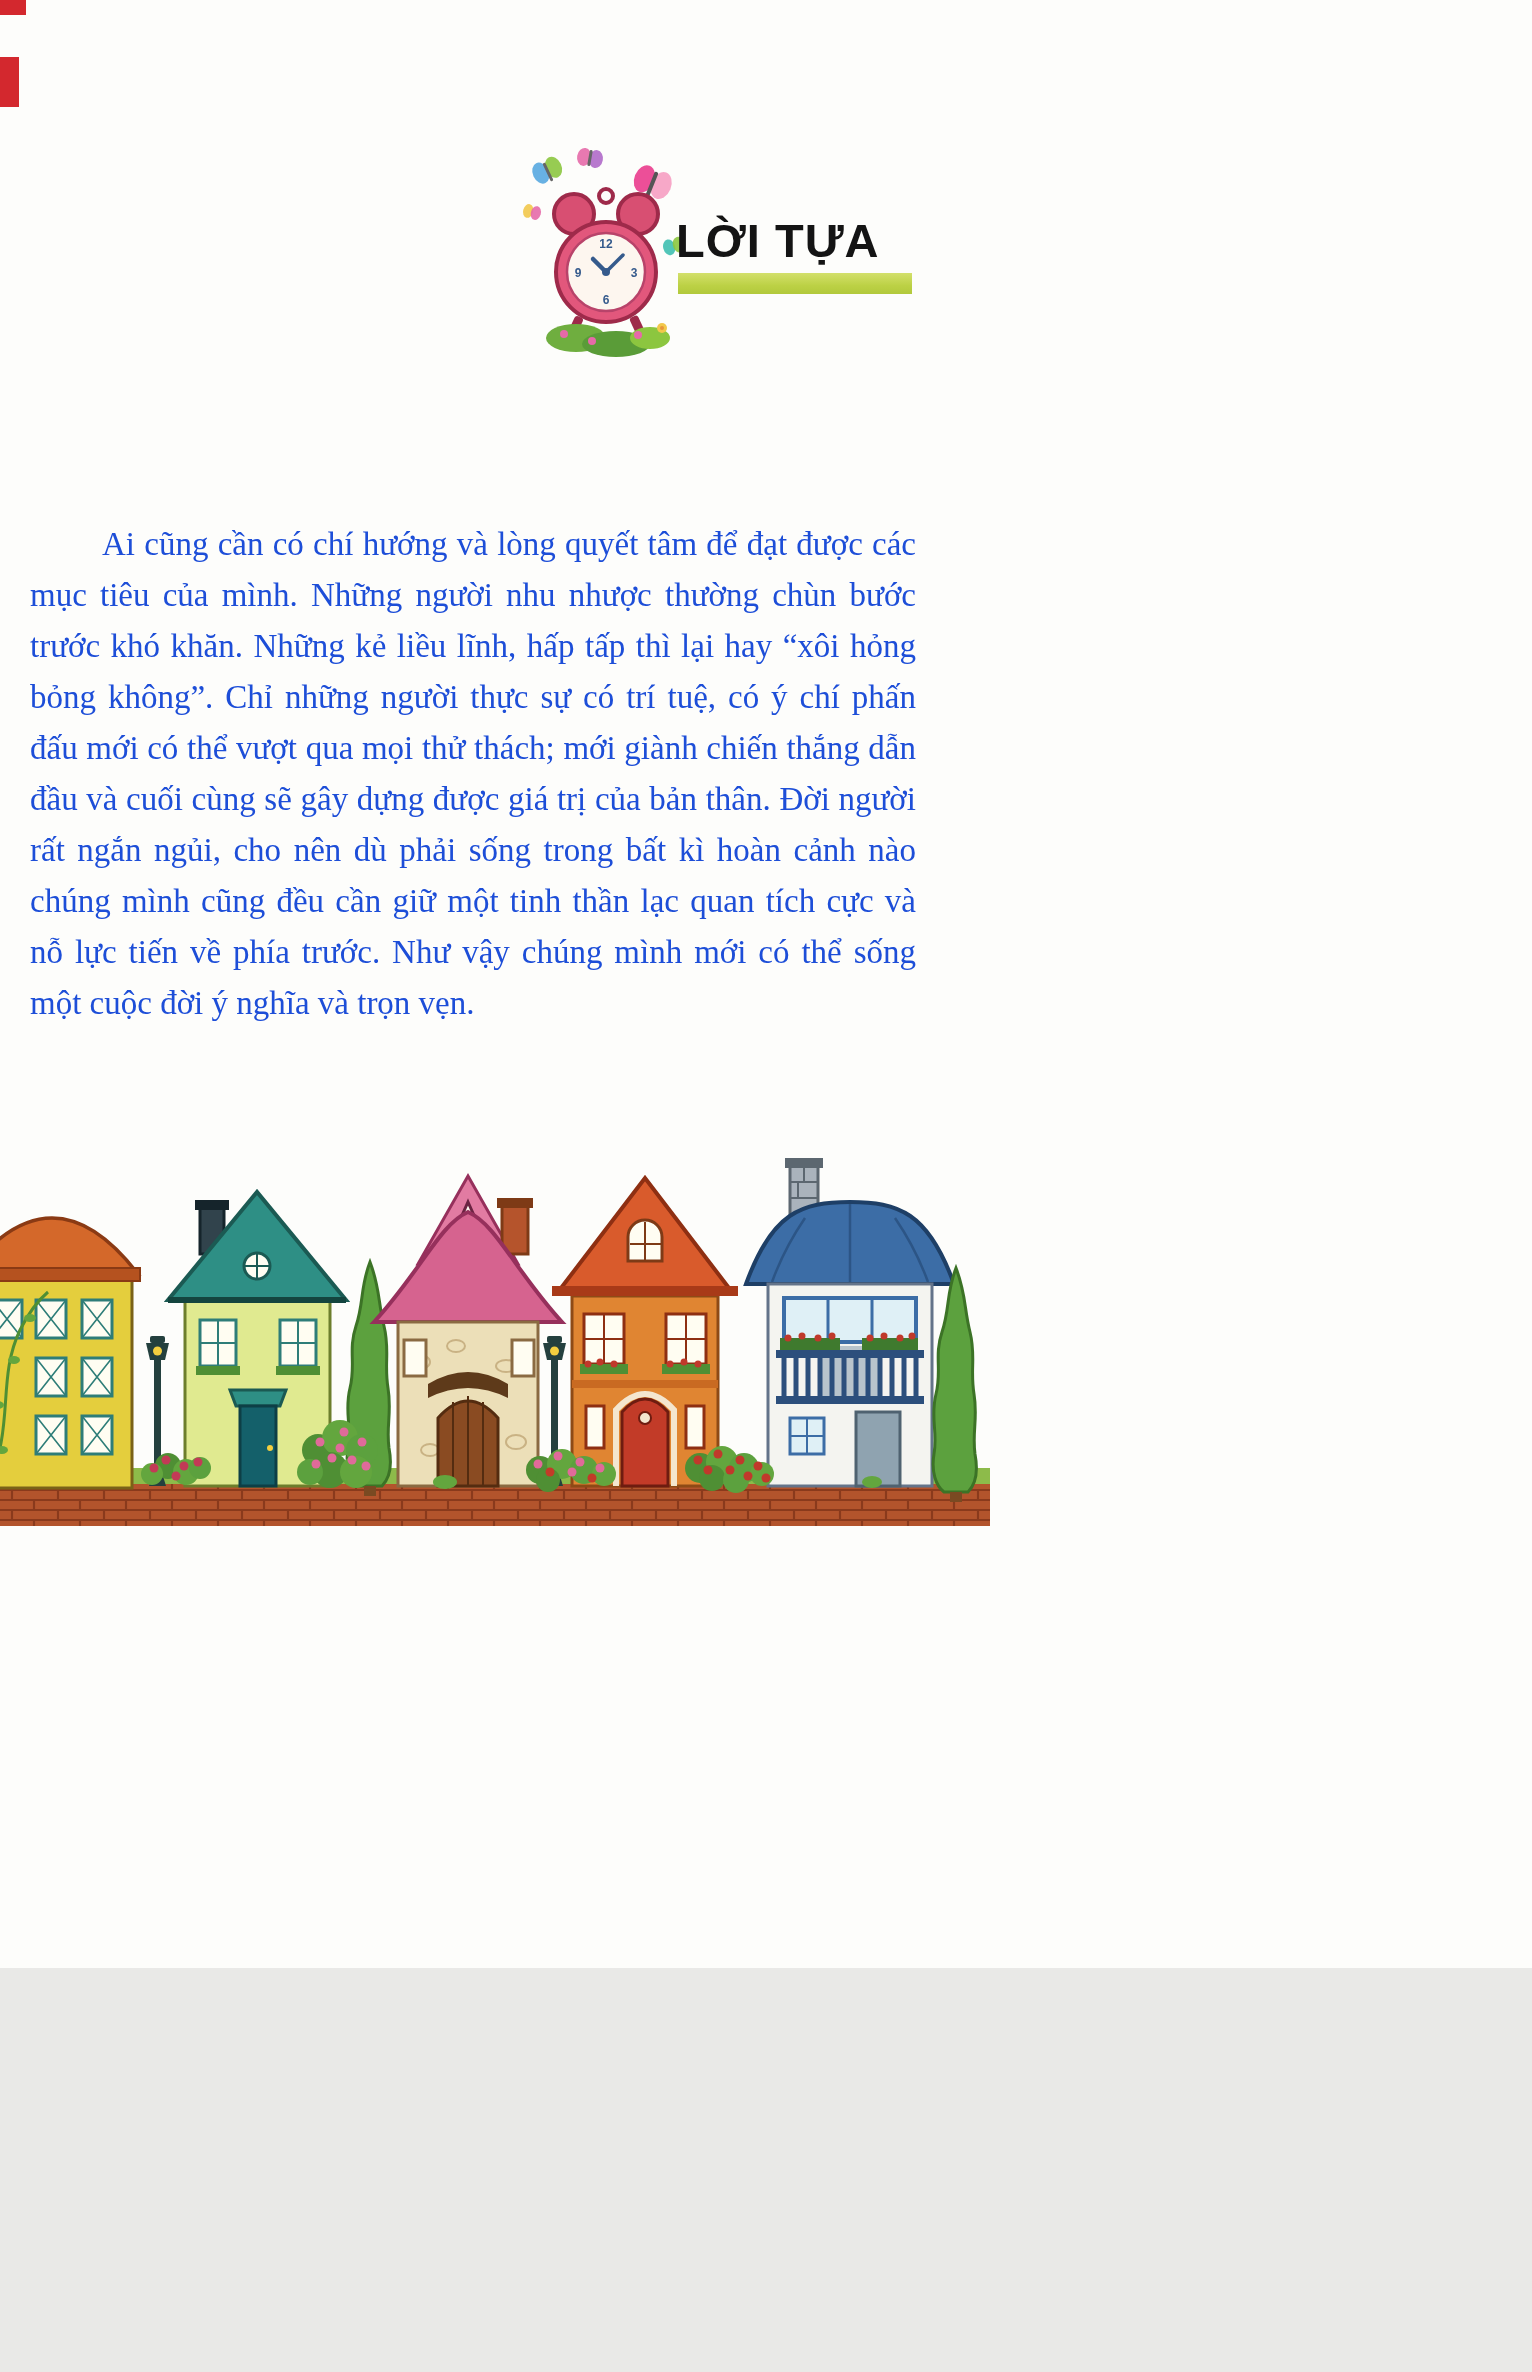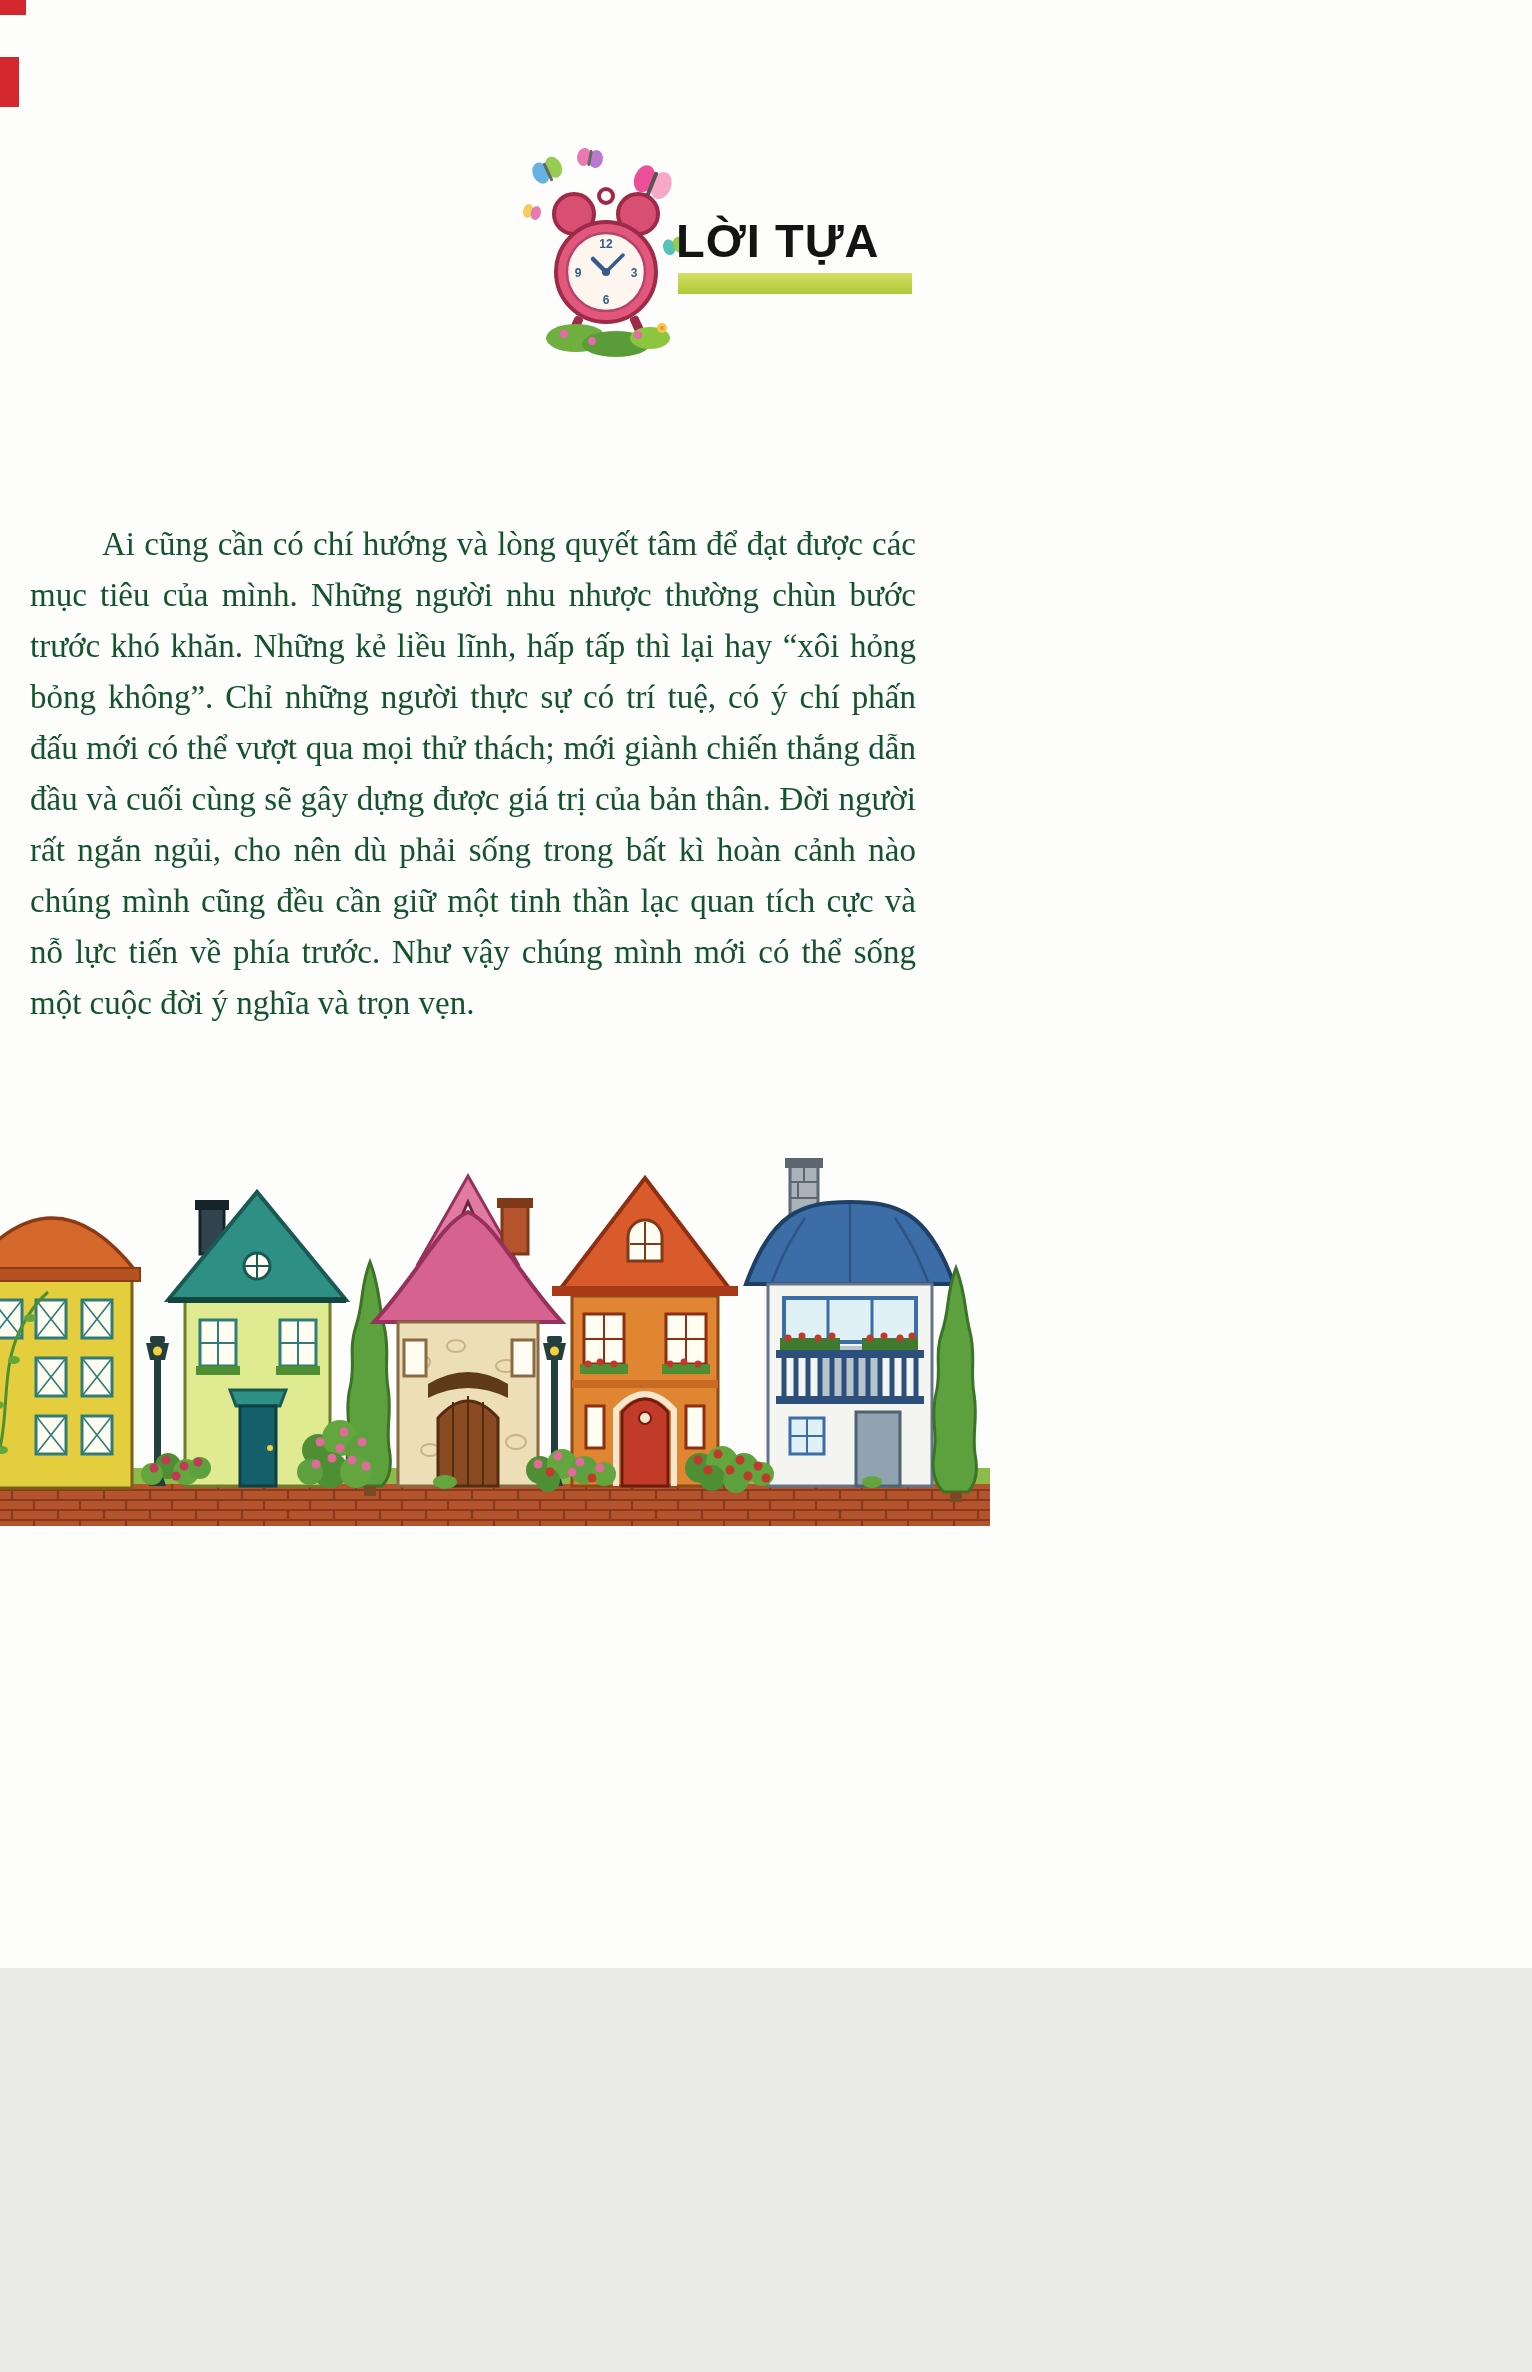"Ai cũng cần có chí" .body-text { color: #14532d -> #1d4ed8 }
